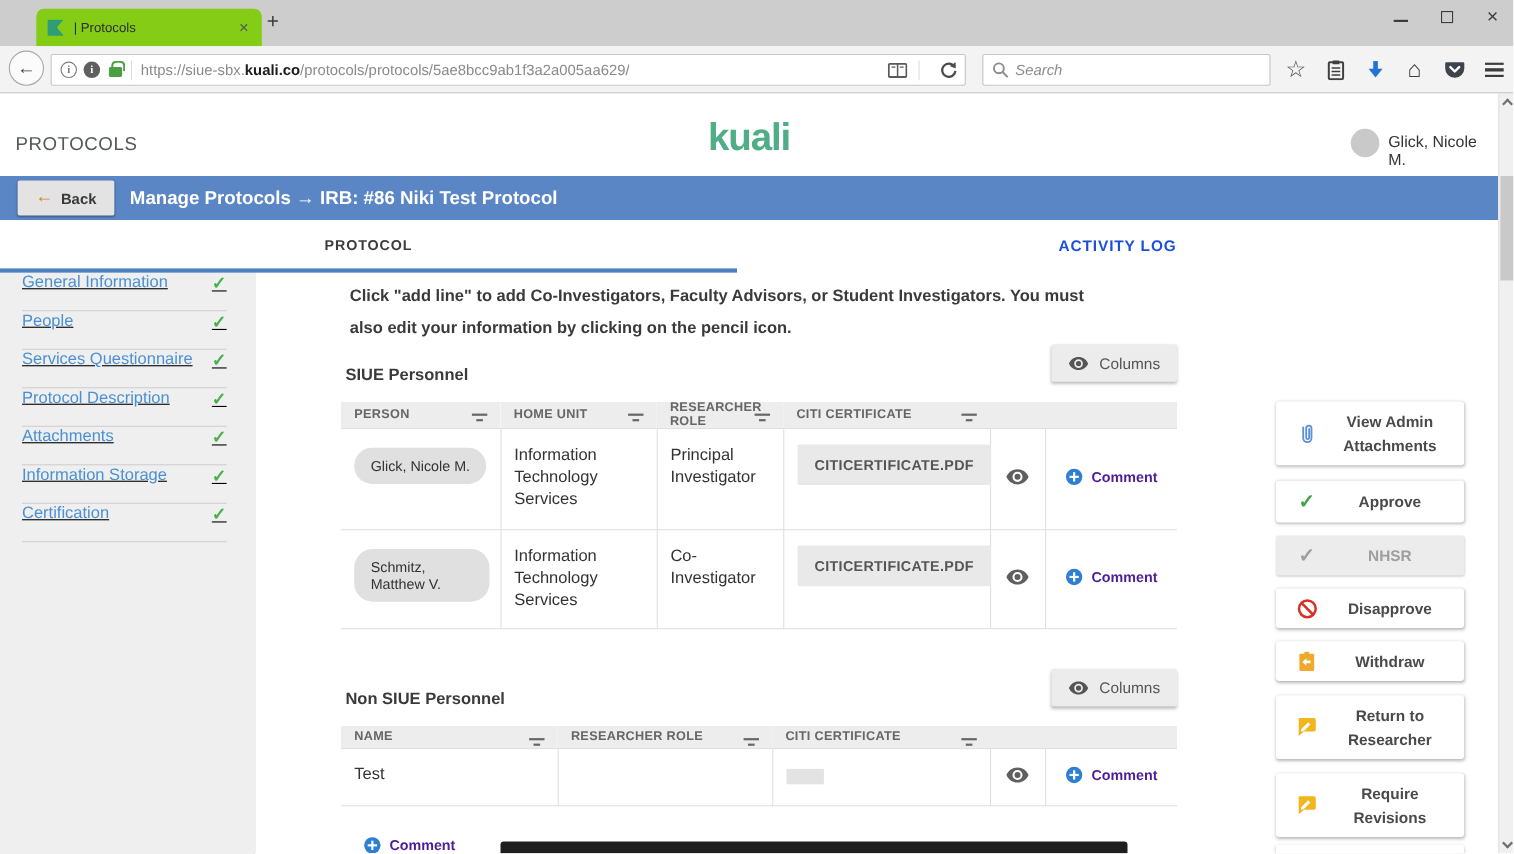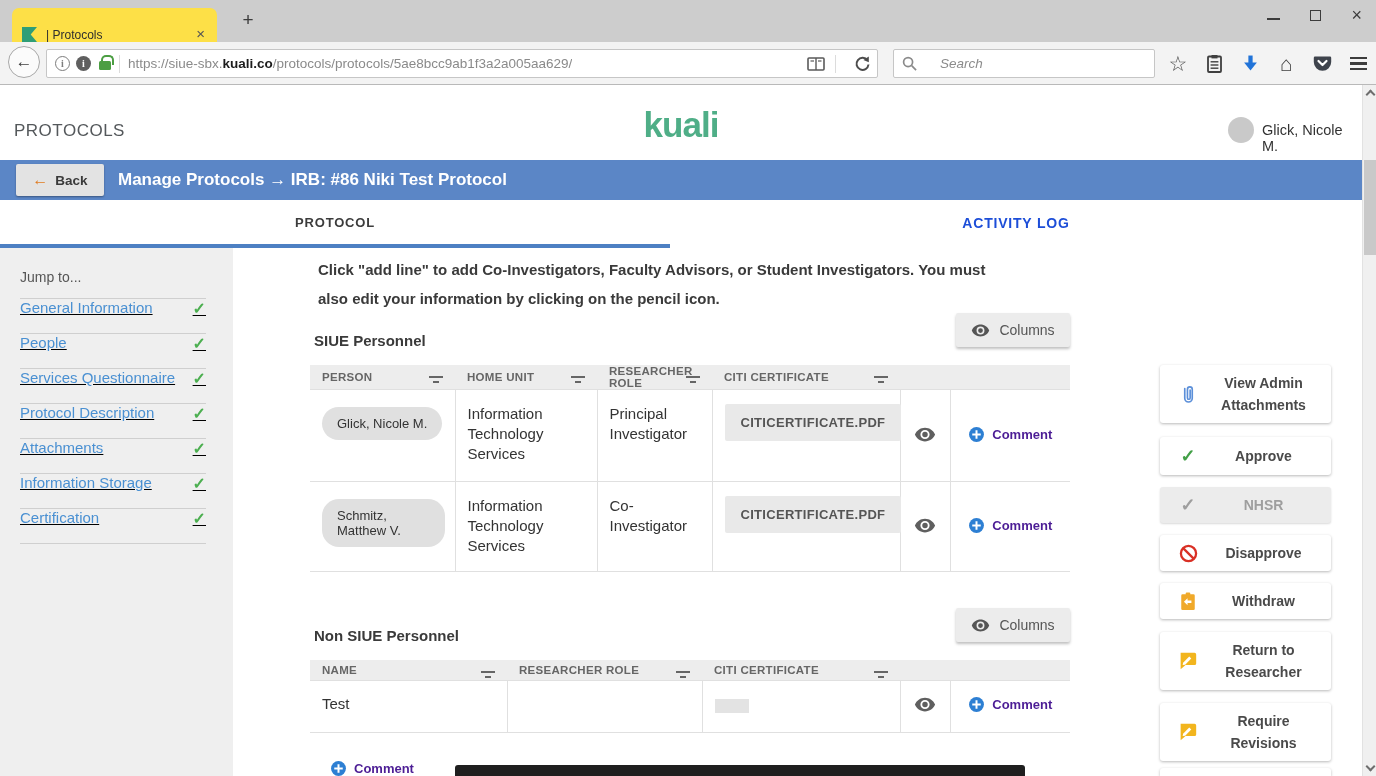"| Protocols" .tab { align-items: flex-end -> center; background: #fde047 -> #84cc16; left: 12px -> 33px }
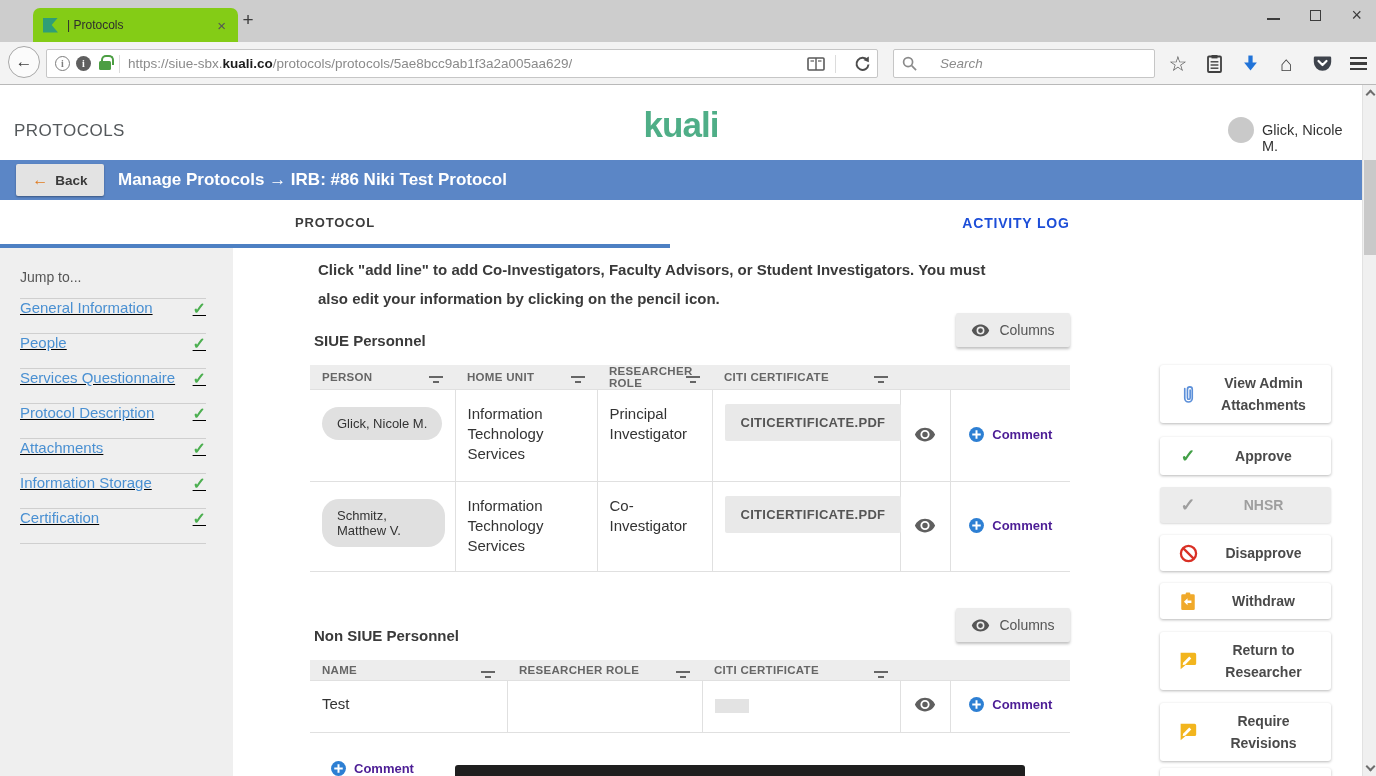"Search" .search-field input { margin-left: 23px -> 6px }
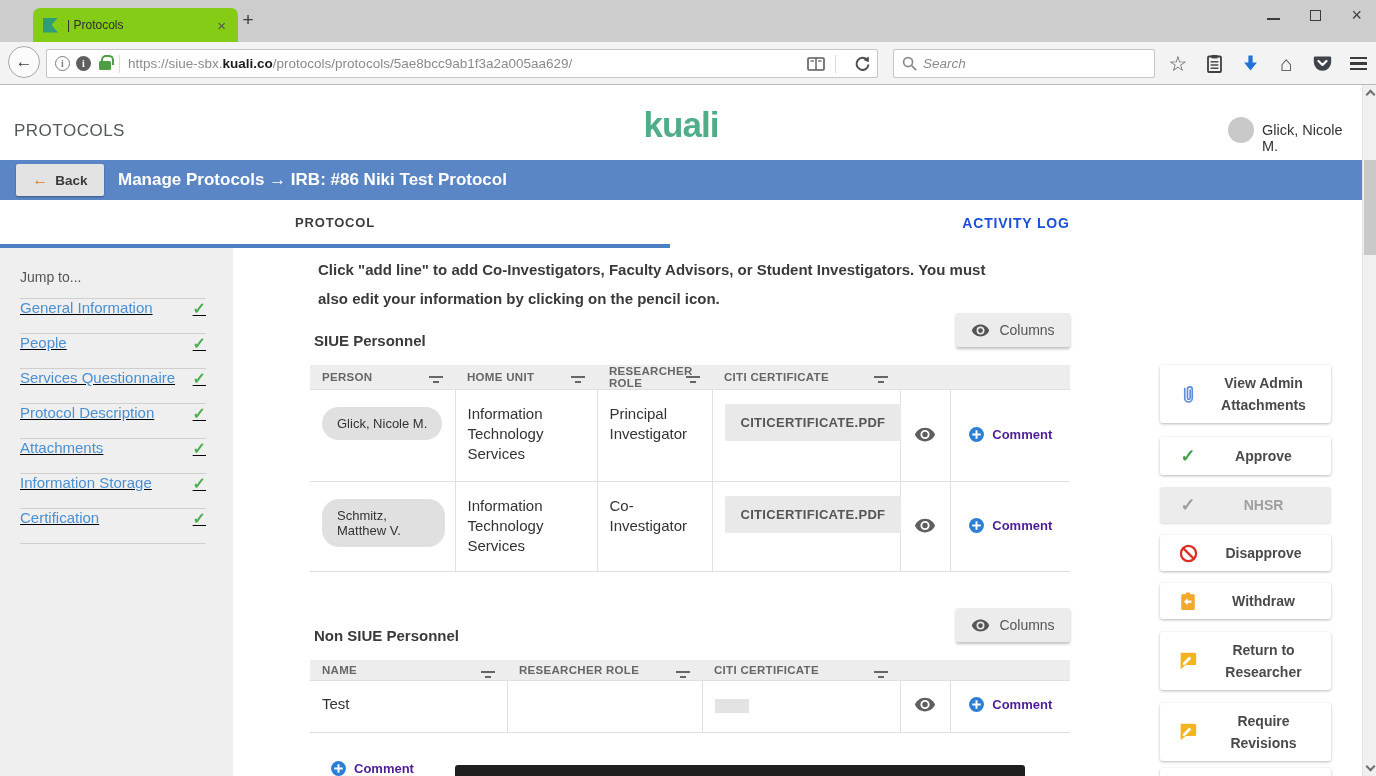"Jump to..." div.jump-label { html: <div>Jump to...</div> -> none }
